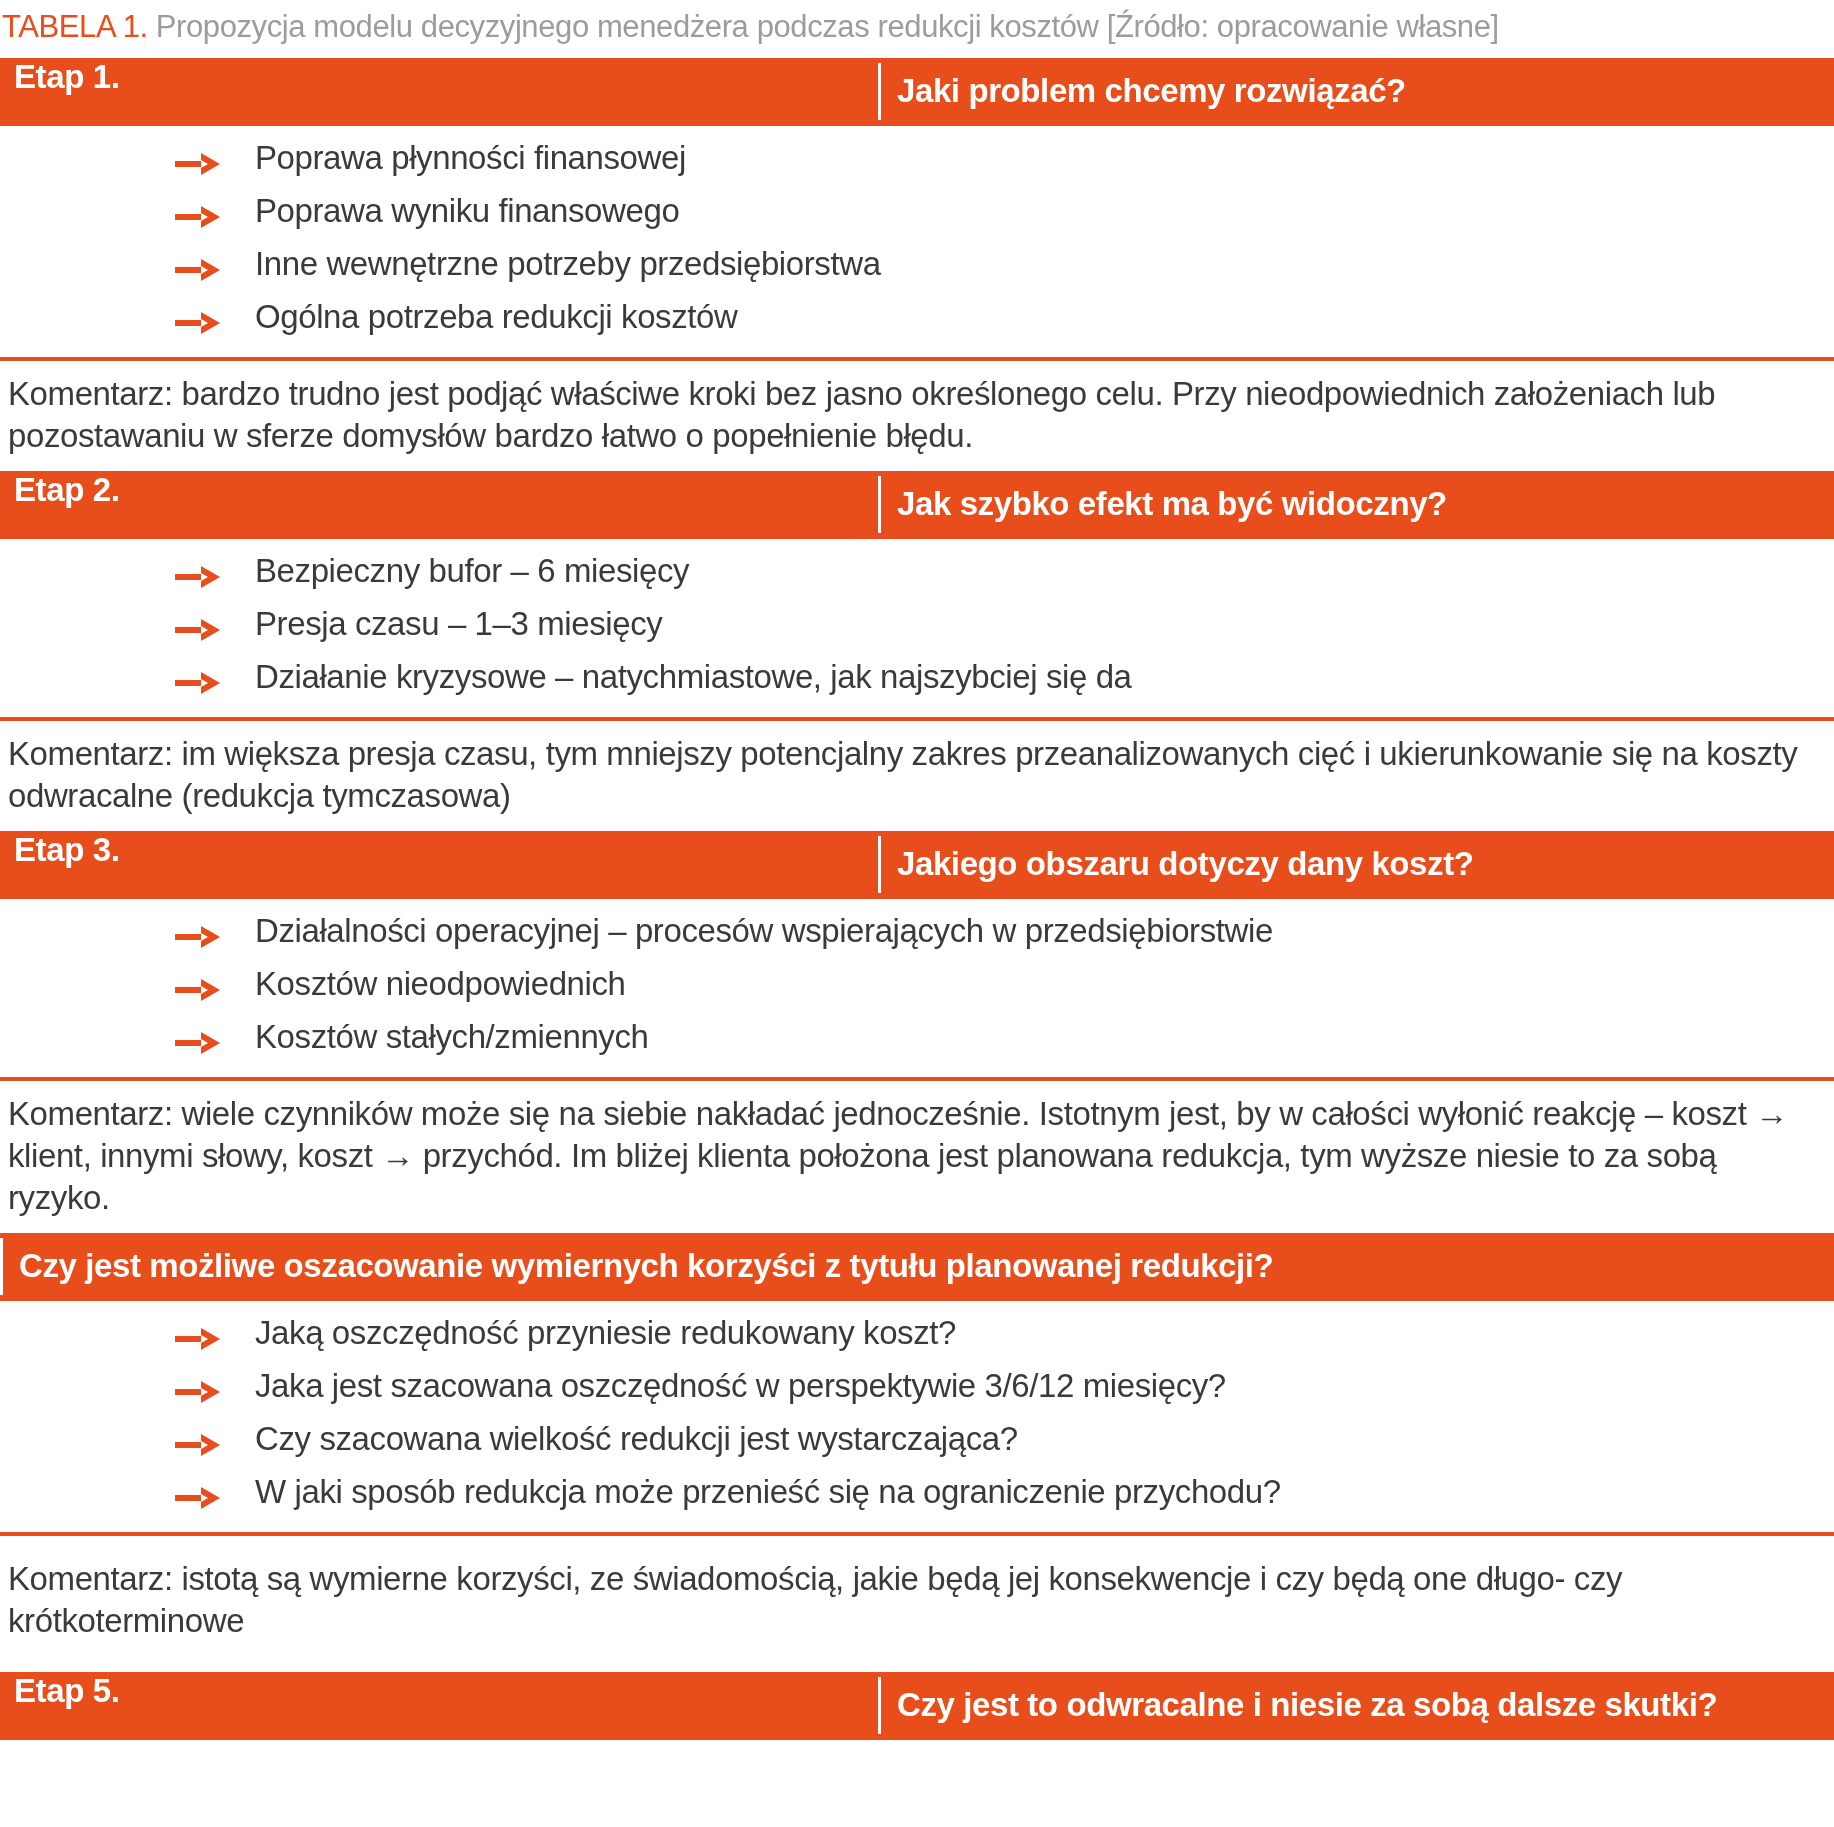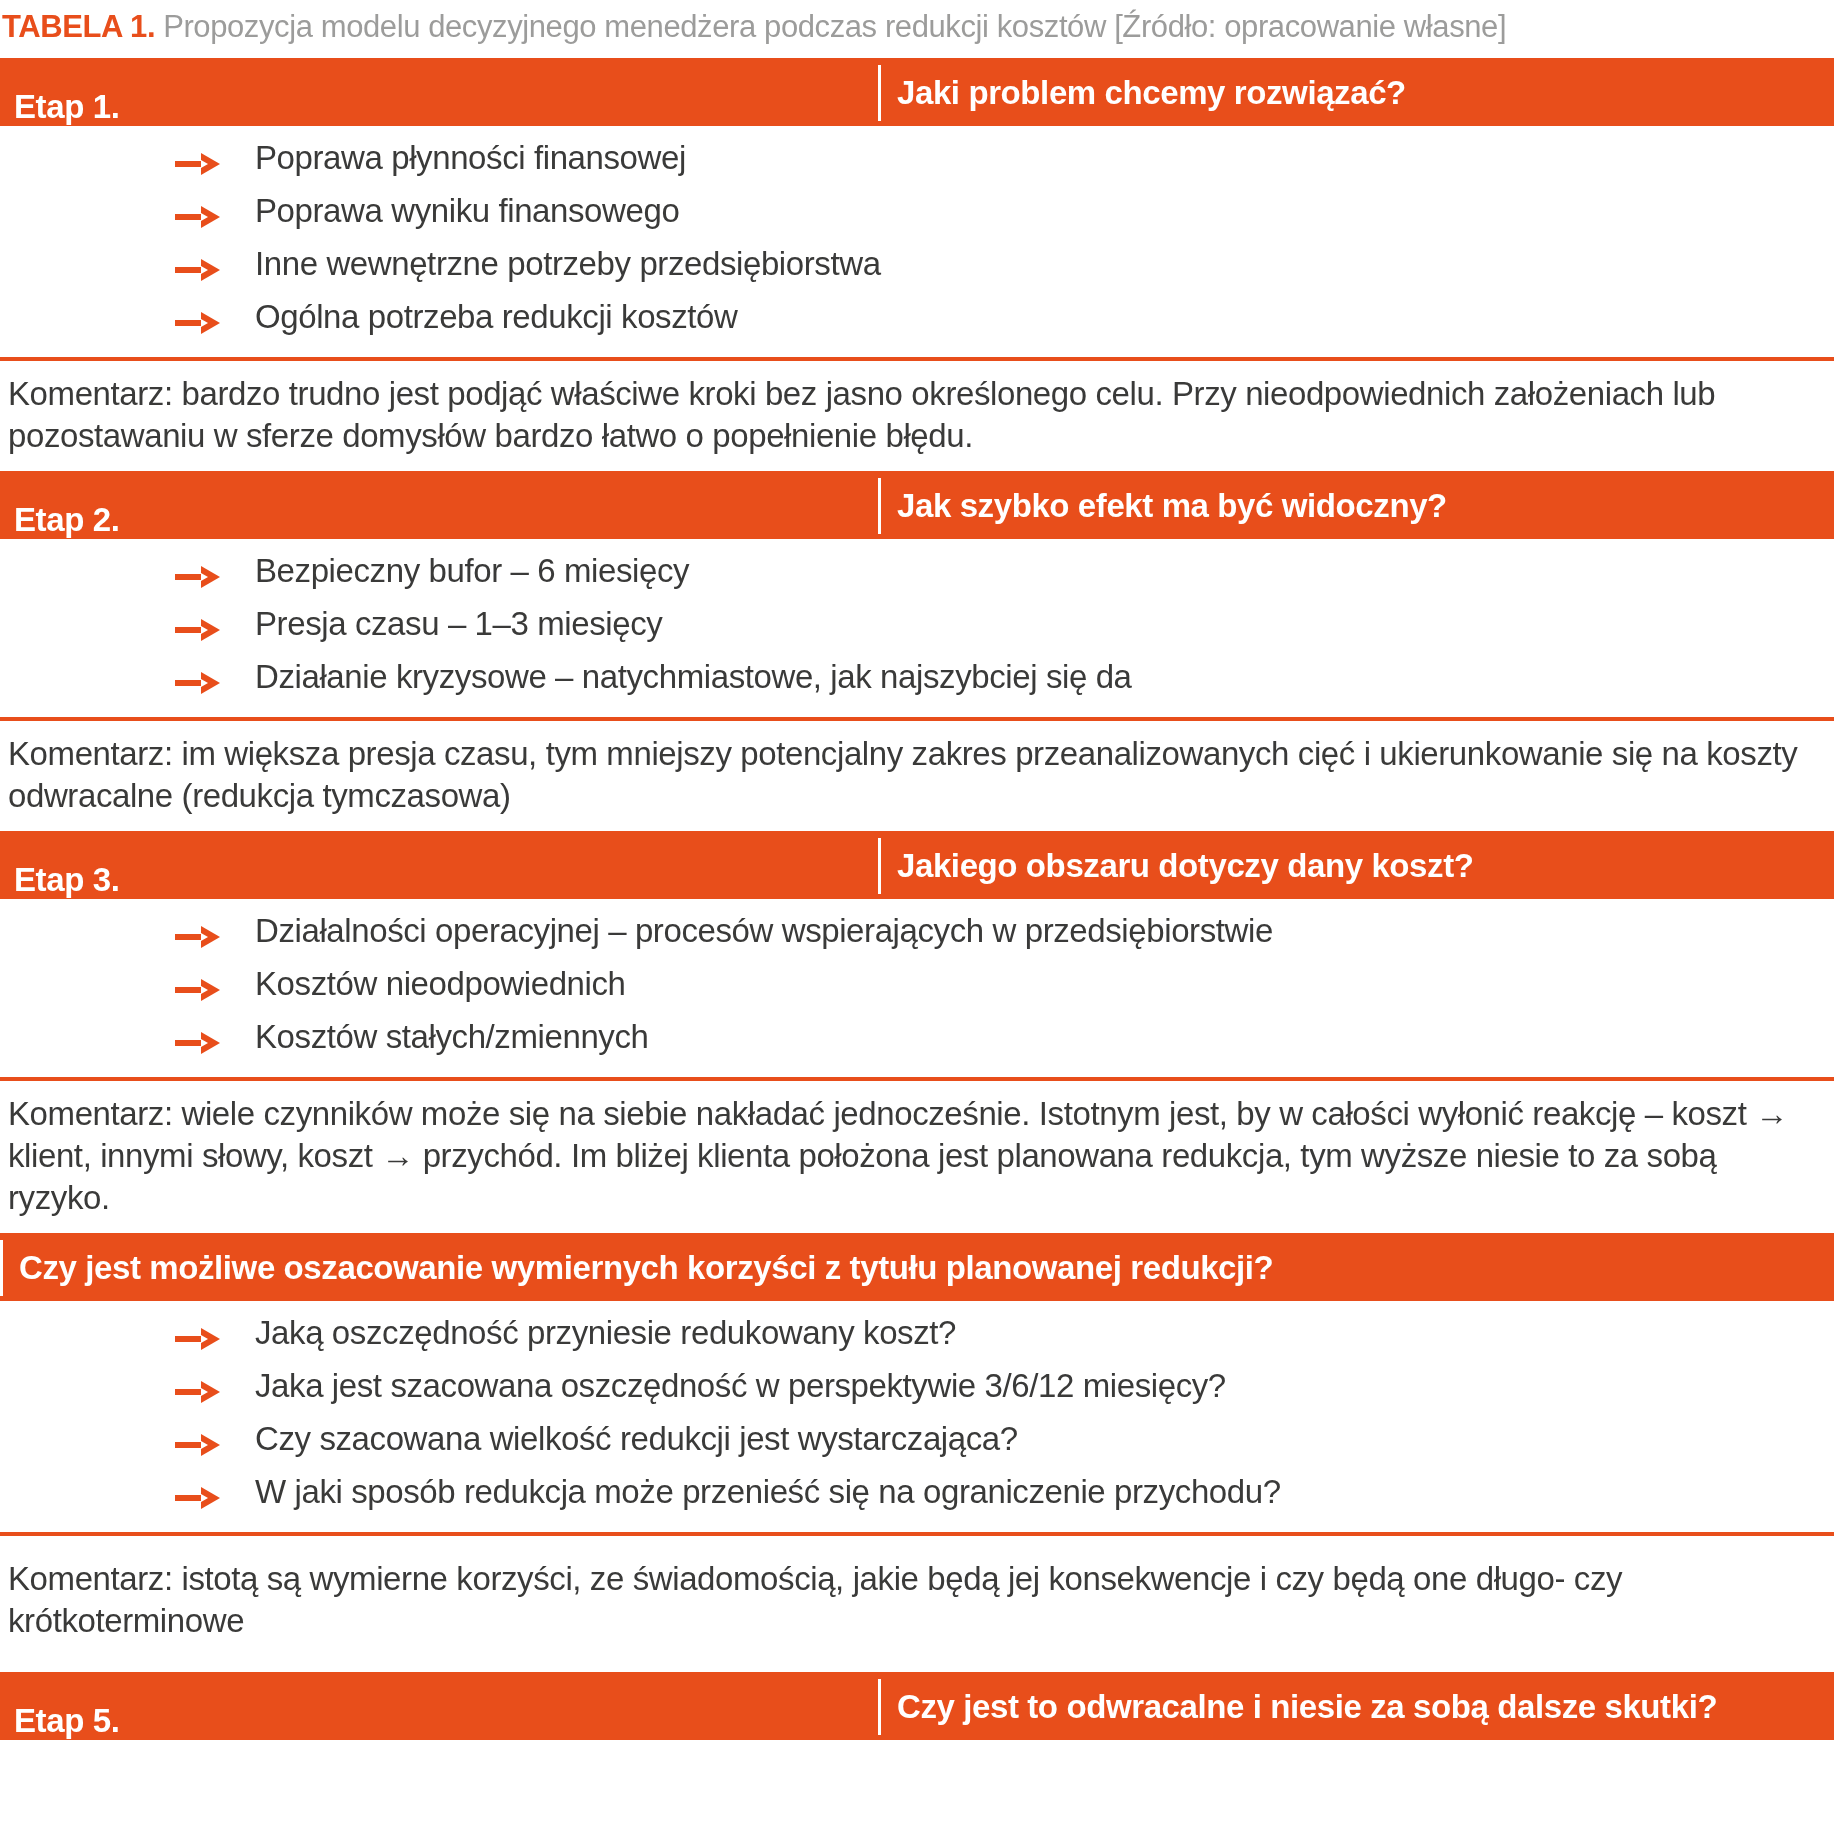"TABELA 1." .title-label { font-weight: bold -> normal }
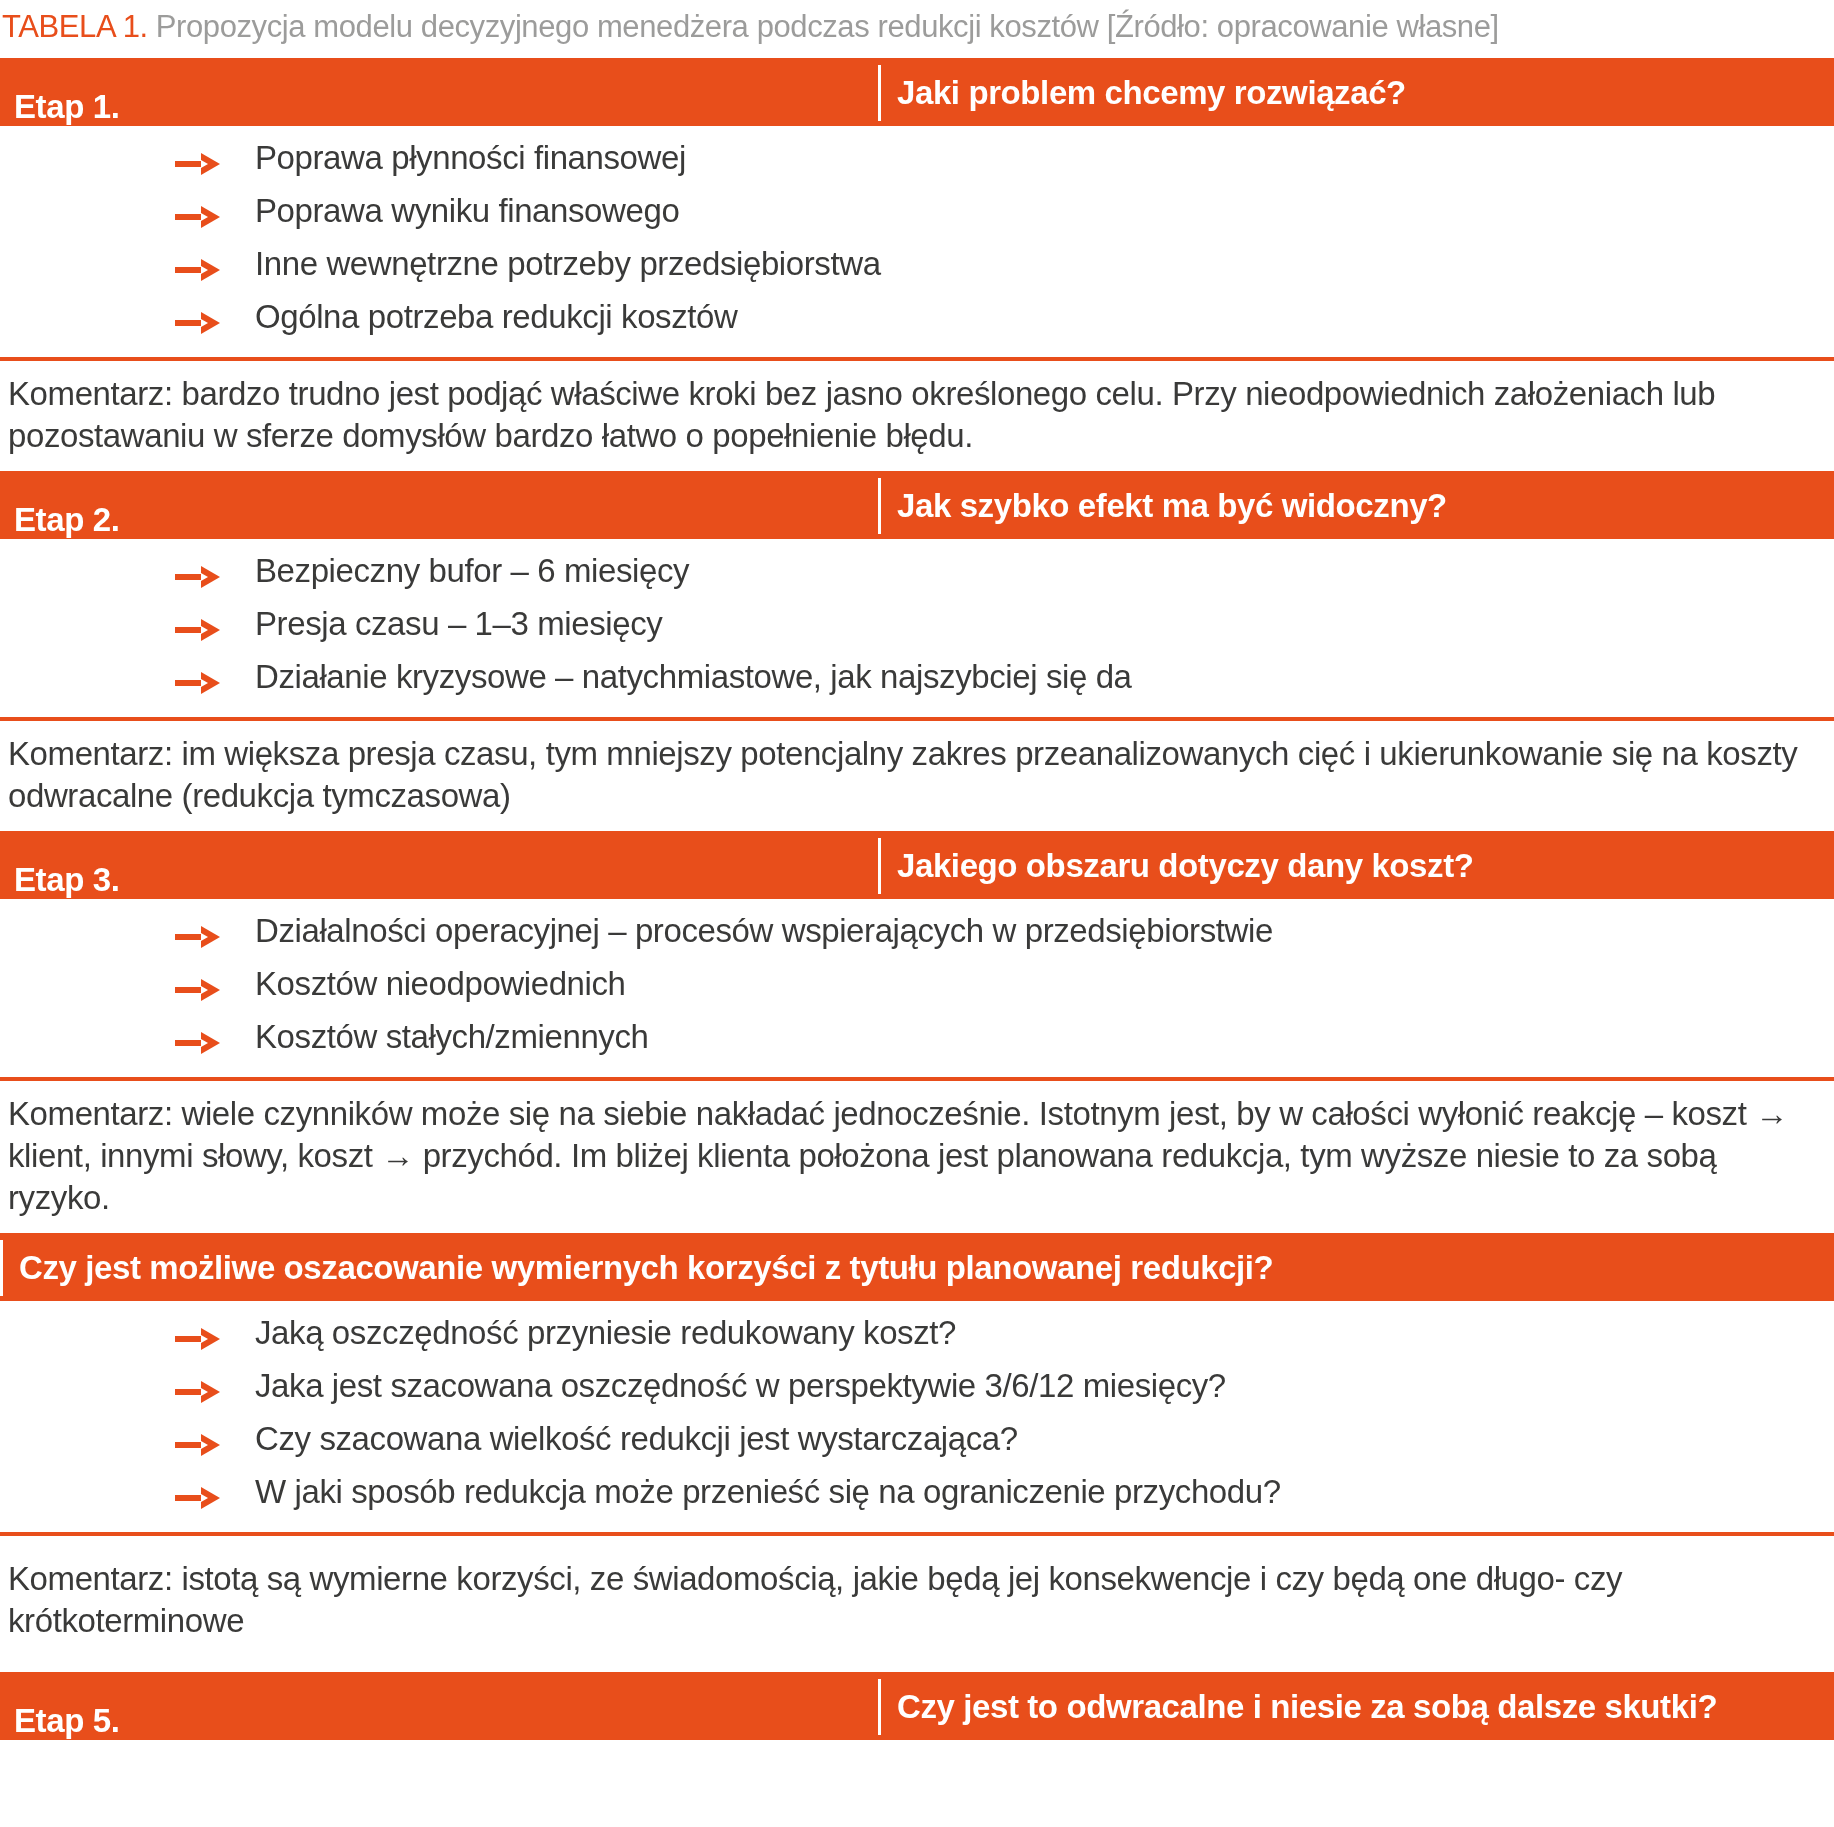"Etap 1." .stage-header { align-items: flex-end -> flex-start }
